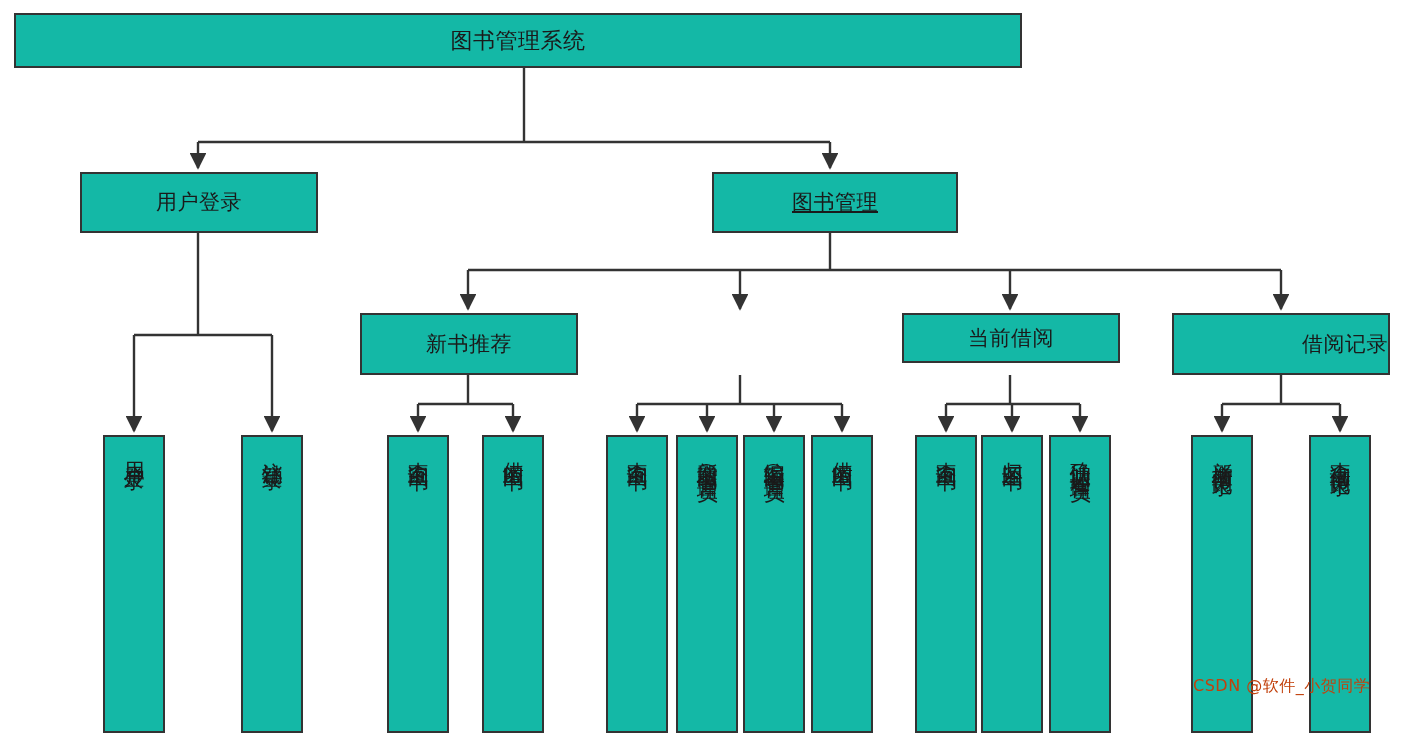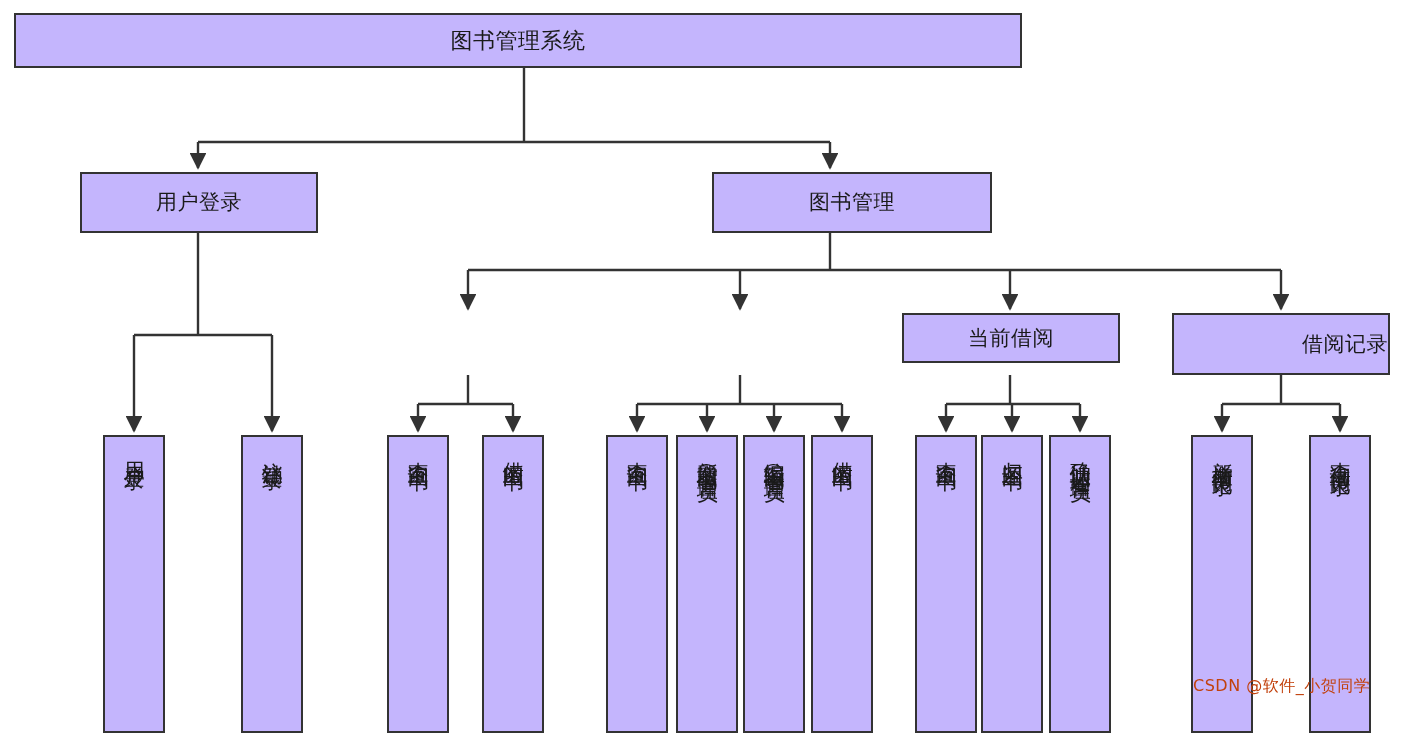"图书管理系统" .node { background: #c4b5fd -> #14b8a6 }
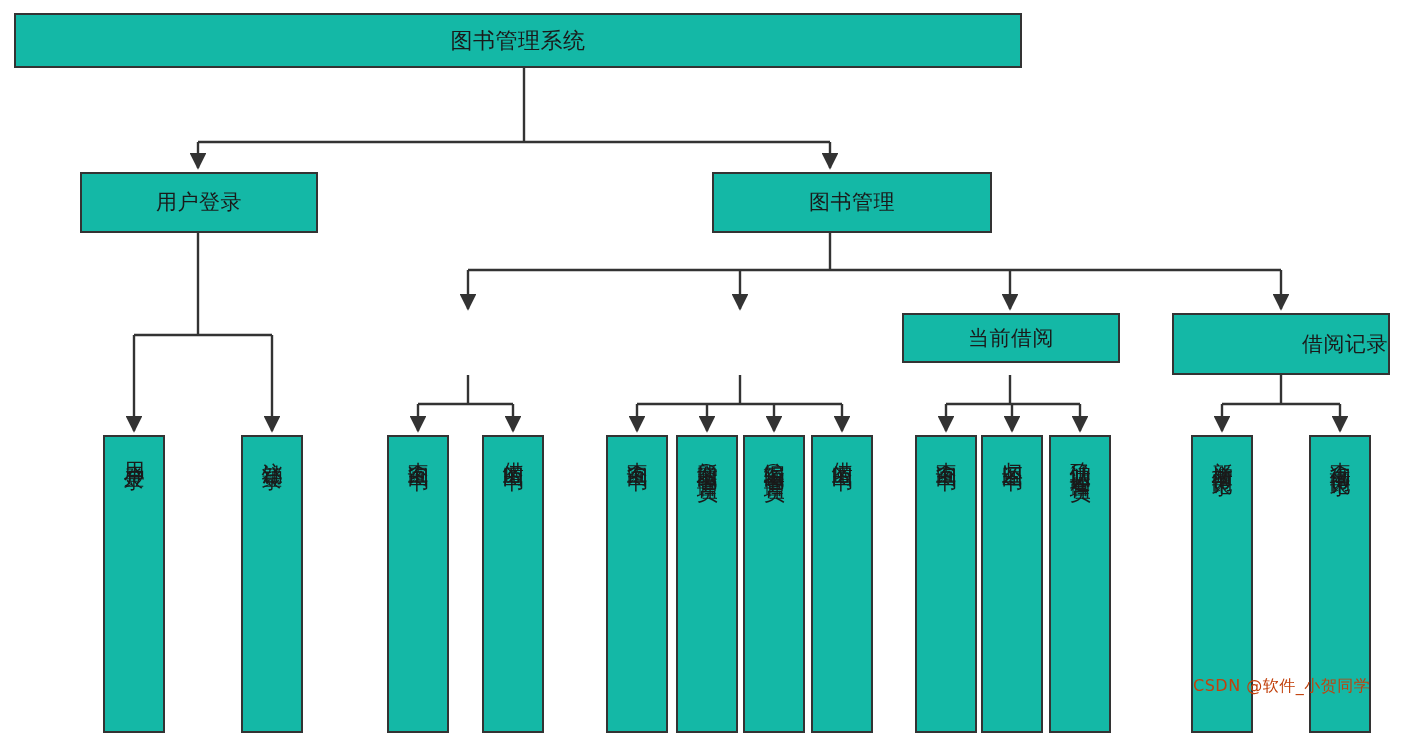"图书管理" div.node { text-decoration: none -> underline; width: 280px -> 246px }
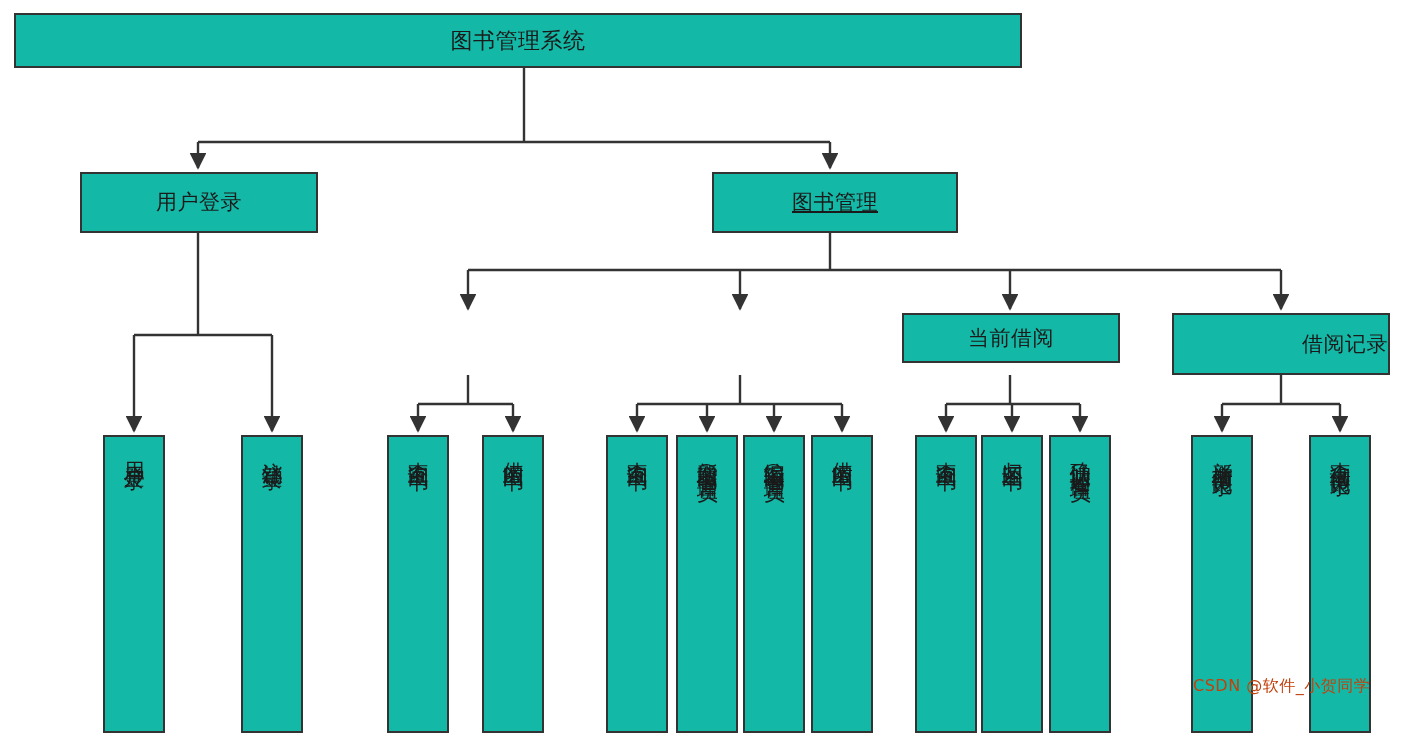"新书推荐" div.node { html: none -> <div> <span>新书推荐</span> </div> }
